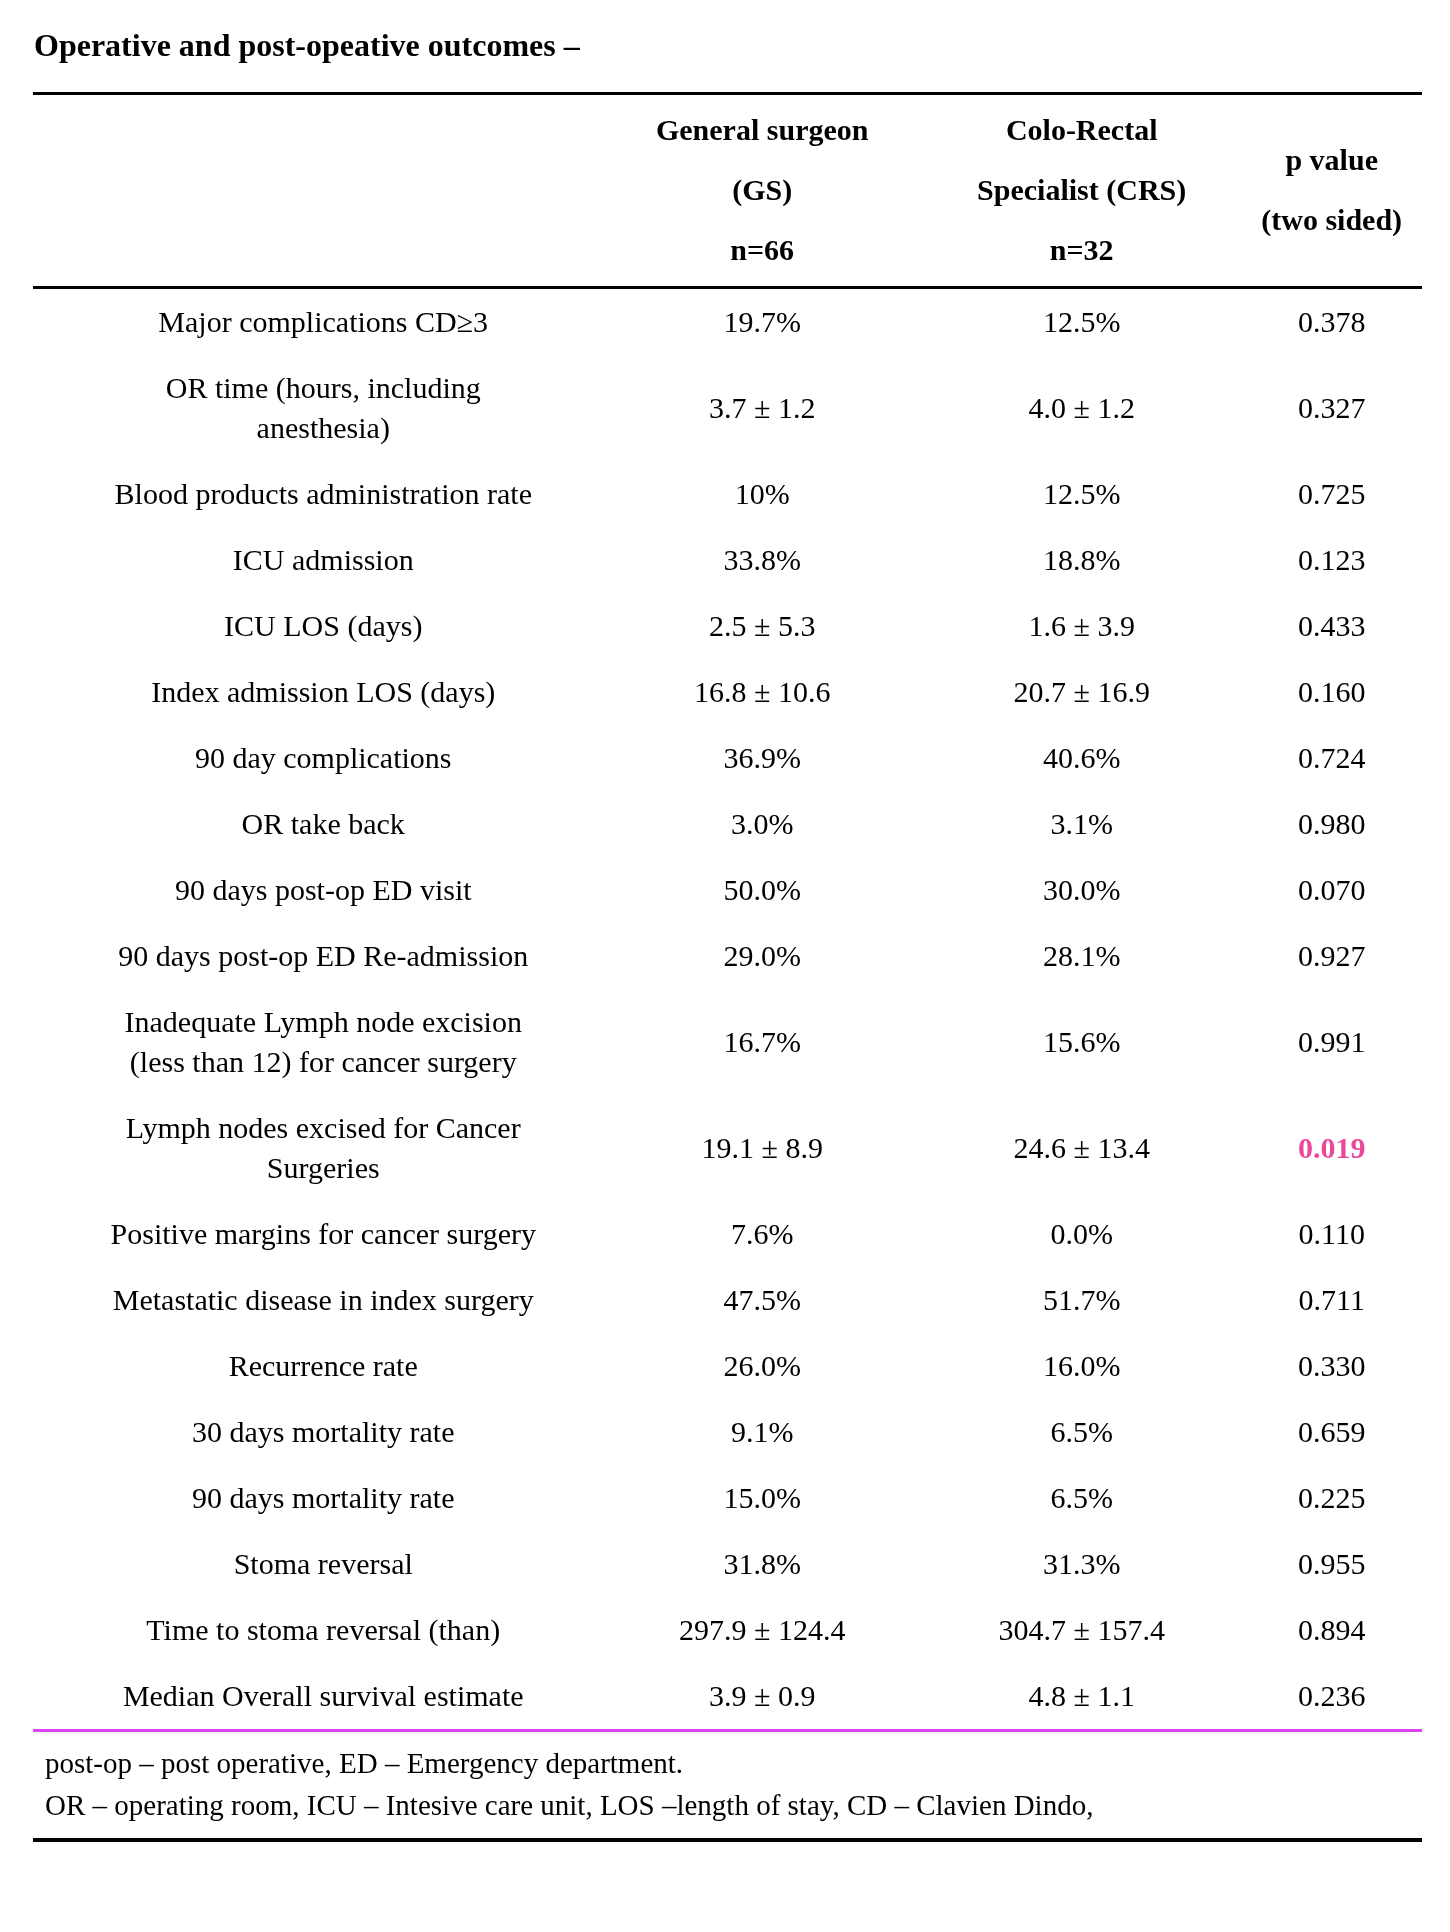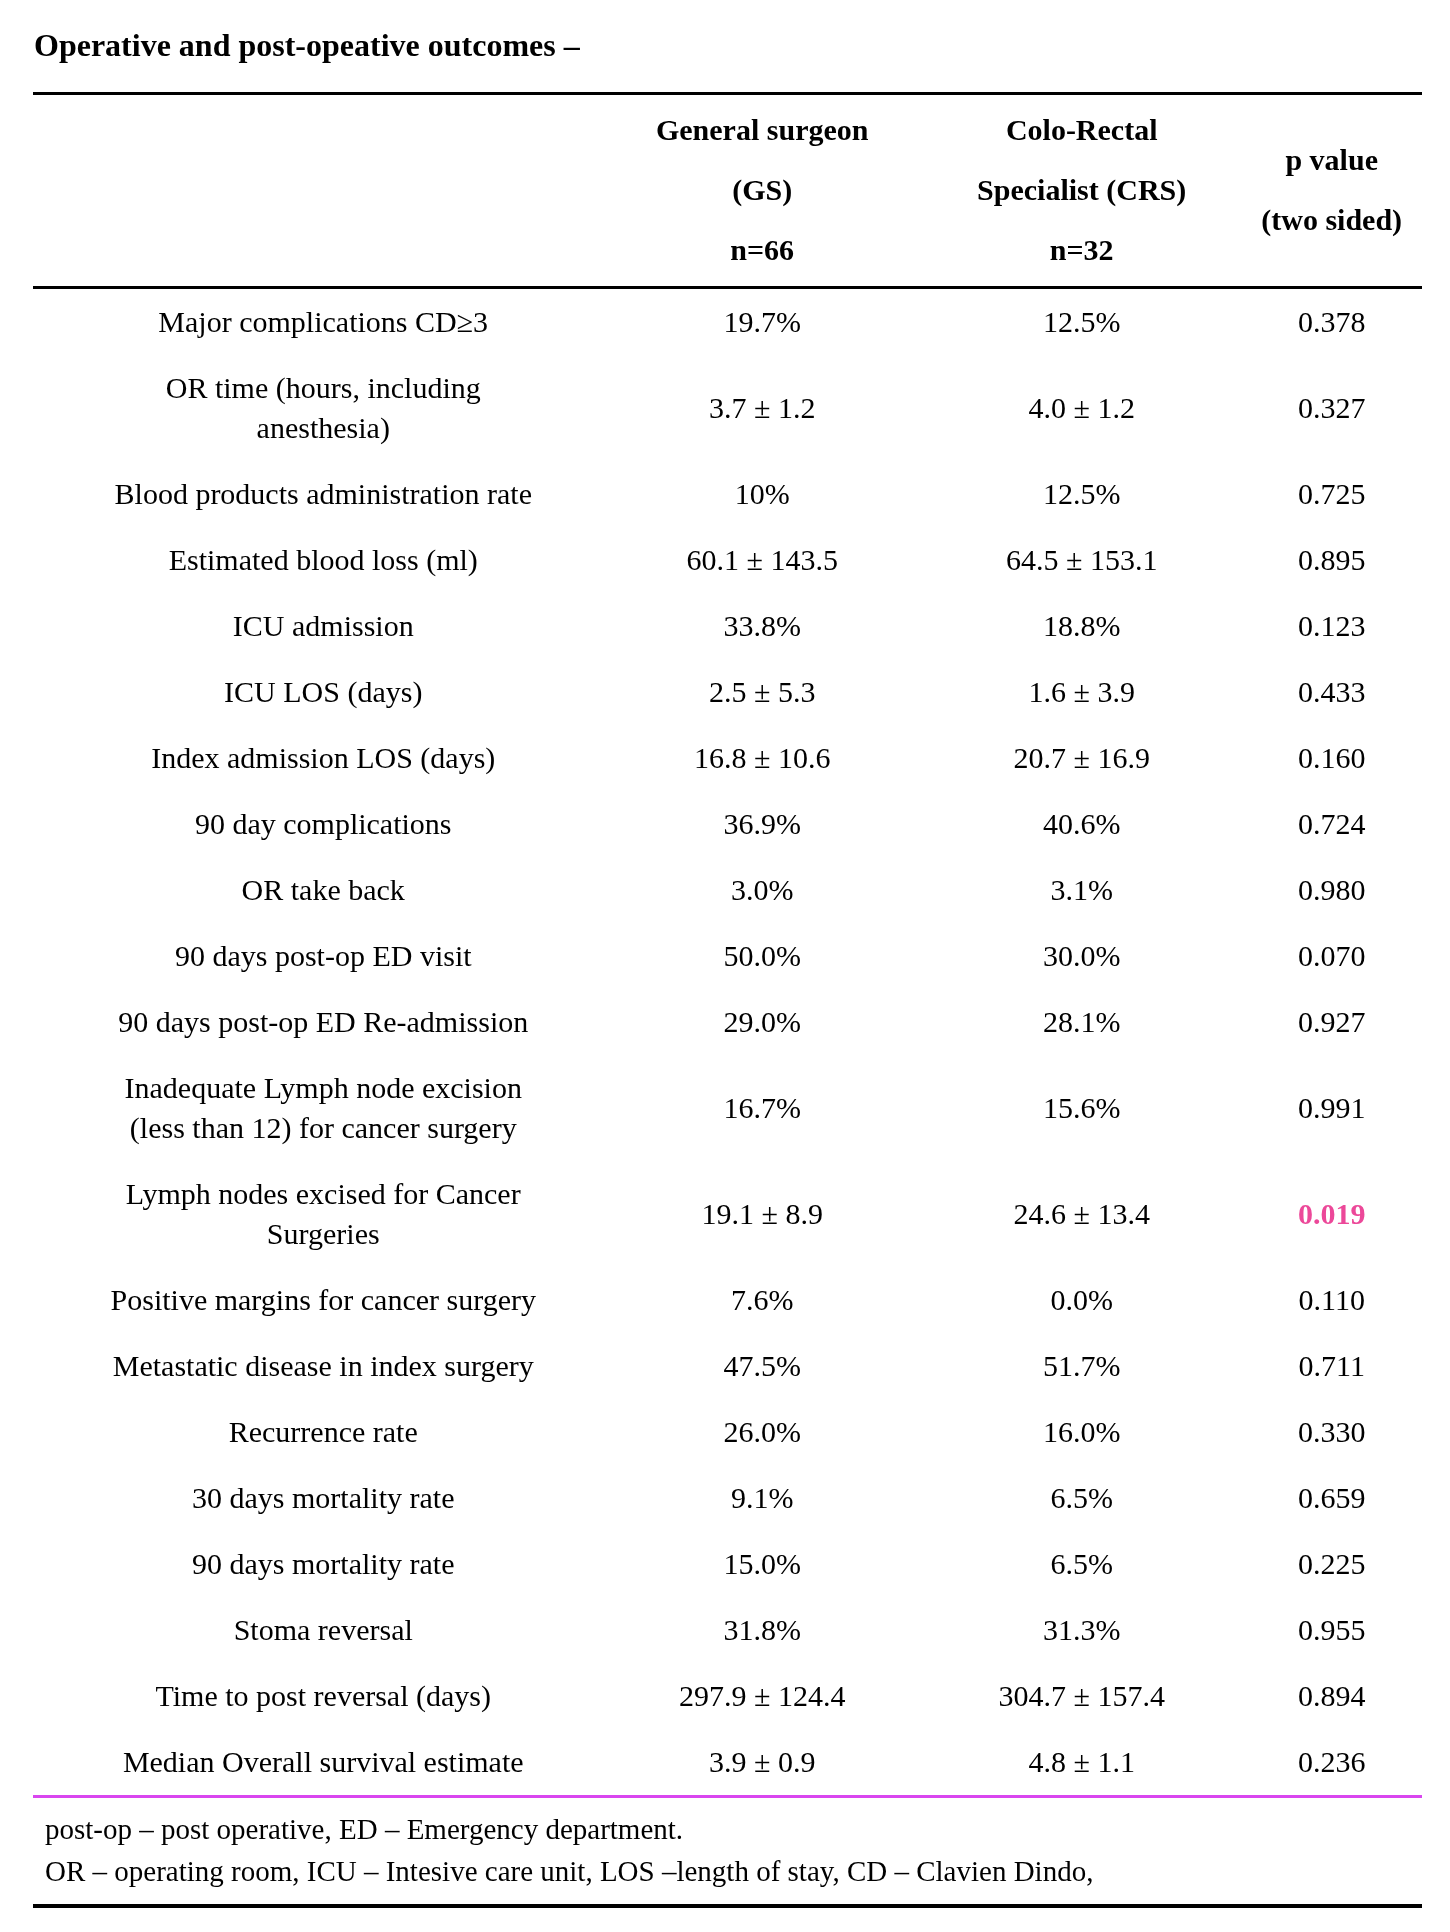"Estimated blood loss (ml)" tr { html: <tr> <td> <div>Estimated blood loss (ml)</div> </td> <td>60.1 ± 143.5</td> <td>64.5 ± 153.1</td> <td>0.895</td> </tr> -> none }
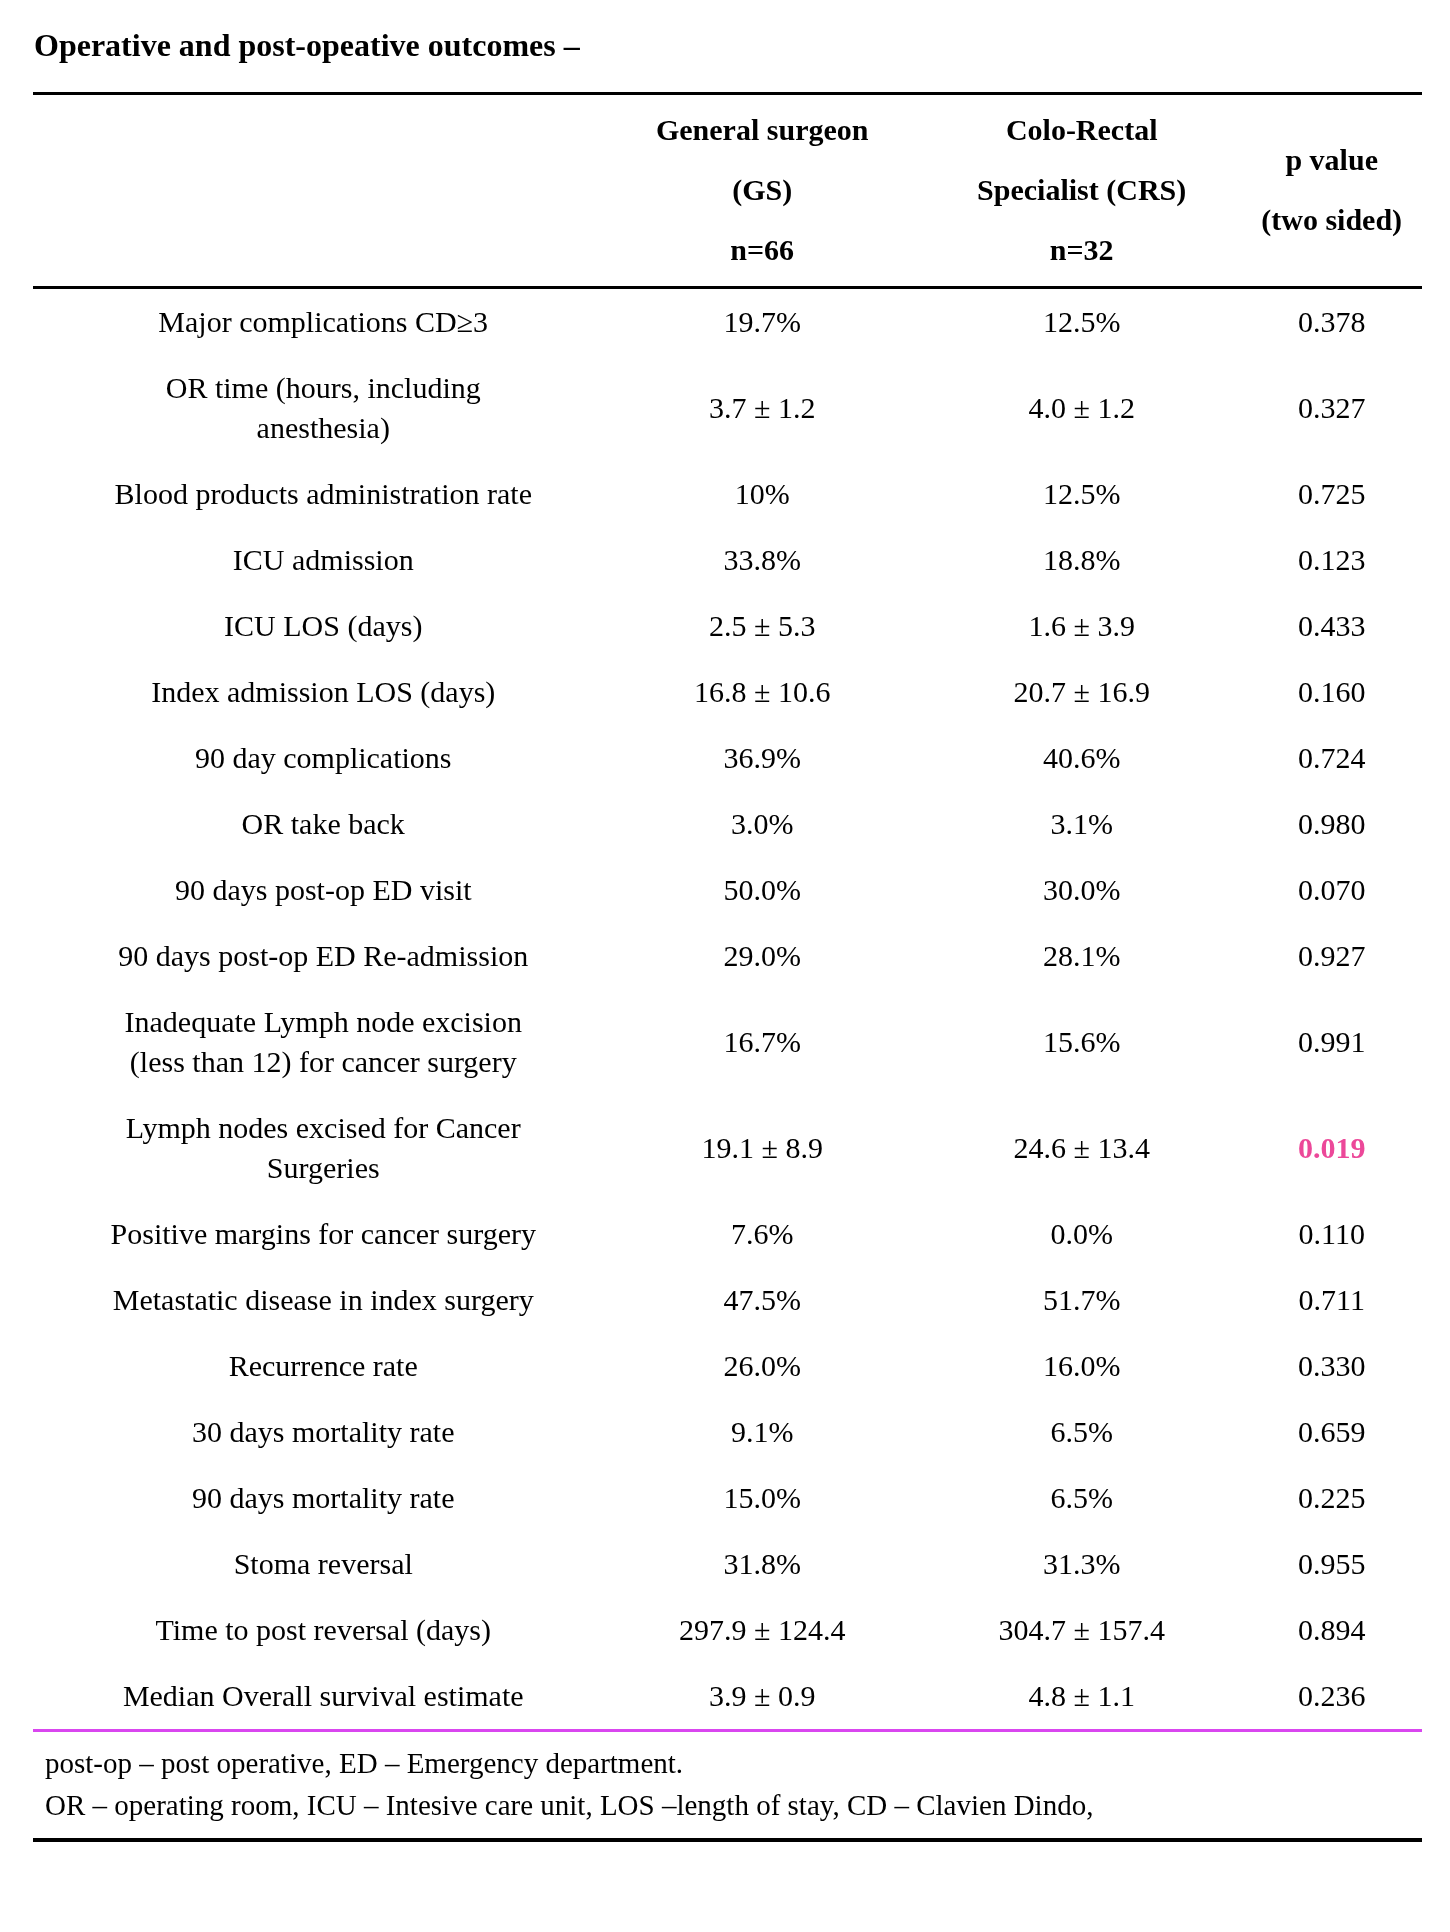"Time to post reversal (days)" div { text: post reversal (days -> stoma reversal (than }
